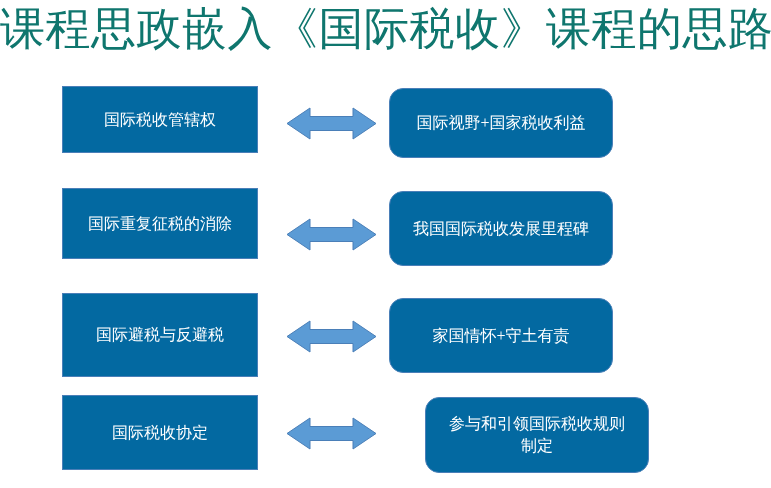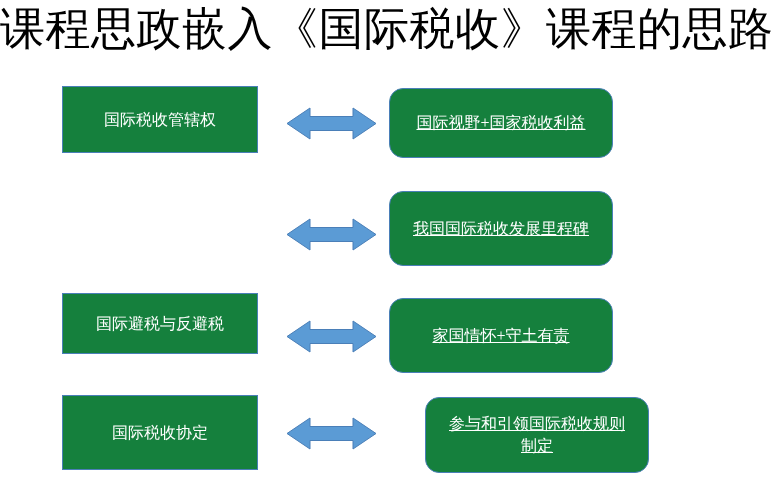"课程思政嵌入《国际税收》课程的思路" .title { color: #000000 -> #0f766e }
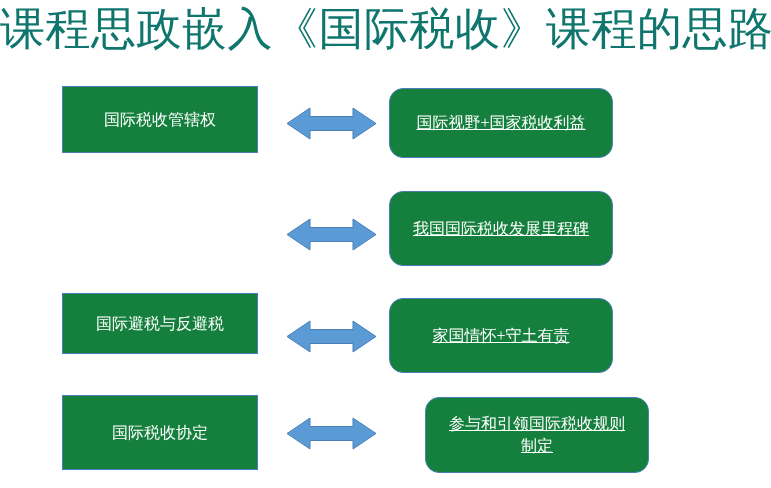"国际税收管辖权" .shape { background: #15803d -> #0369a1 }
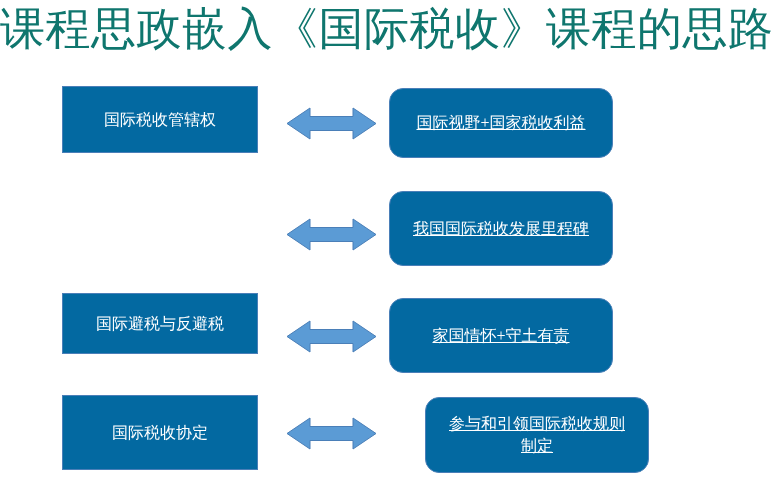"国际视野+国家税收利益" .right-col { text-decoration: underline -> none }
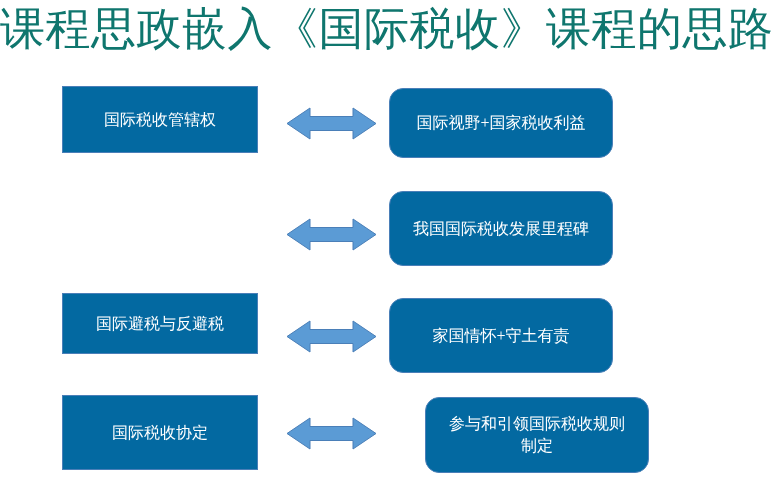"国际重复征税的消除" div.shape { html: none -> <div> <span>国际重复征税的消除</span> </div> }
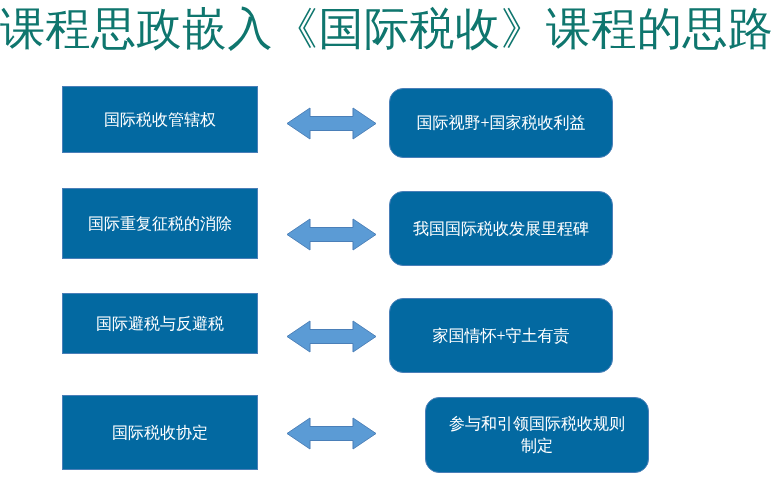"国际避税与反避税" .l3 { height: 61px -> 84px }
